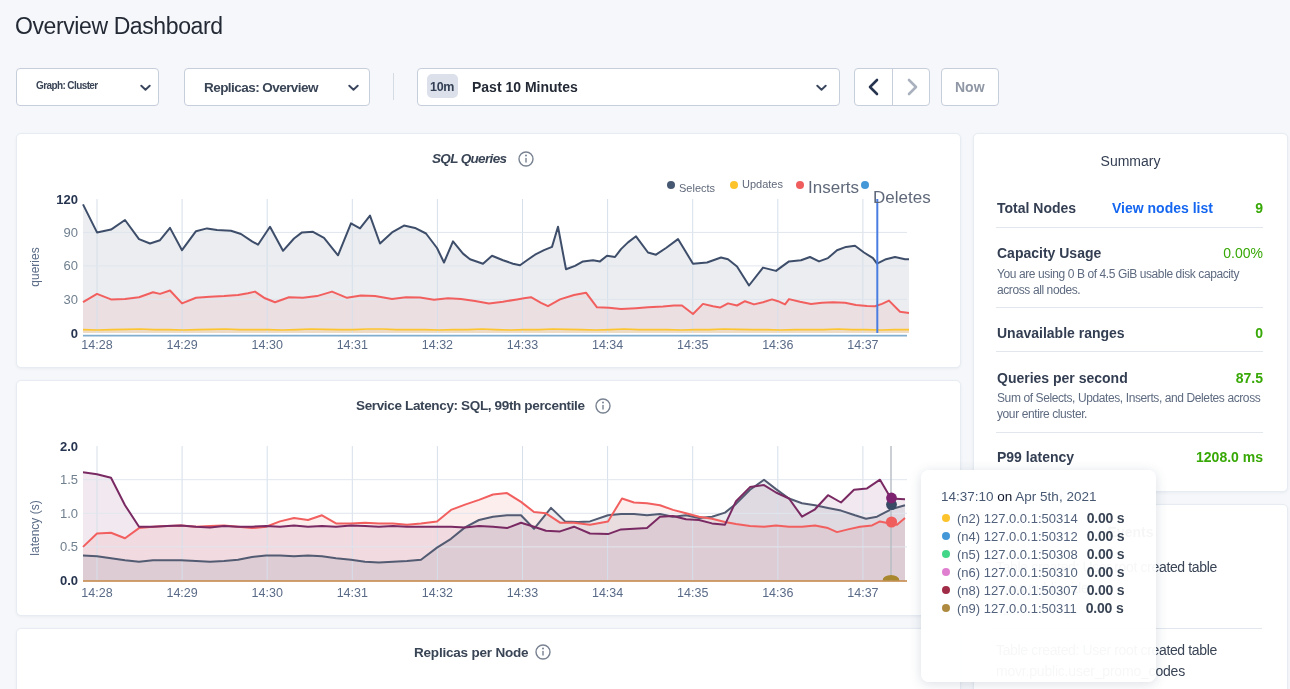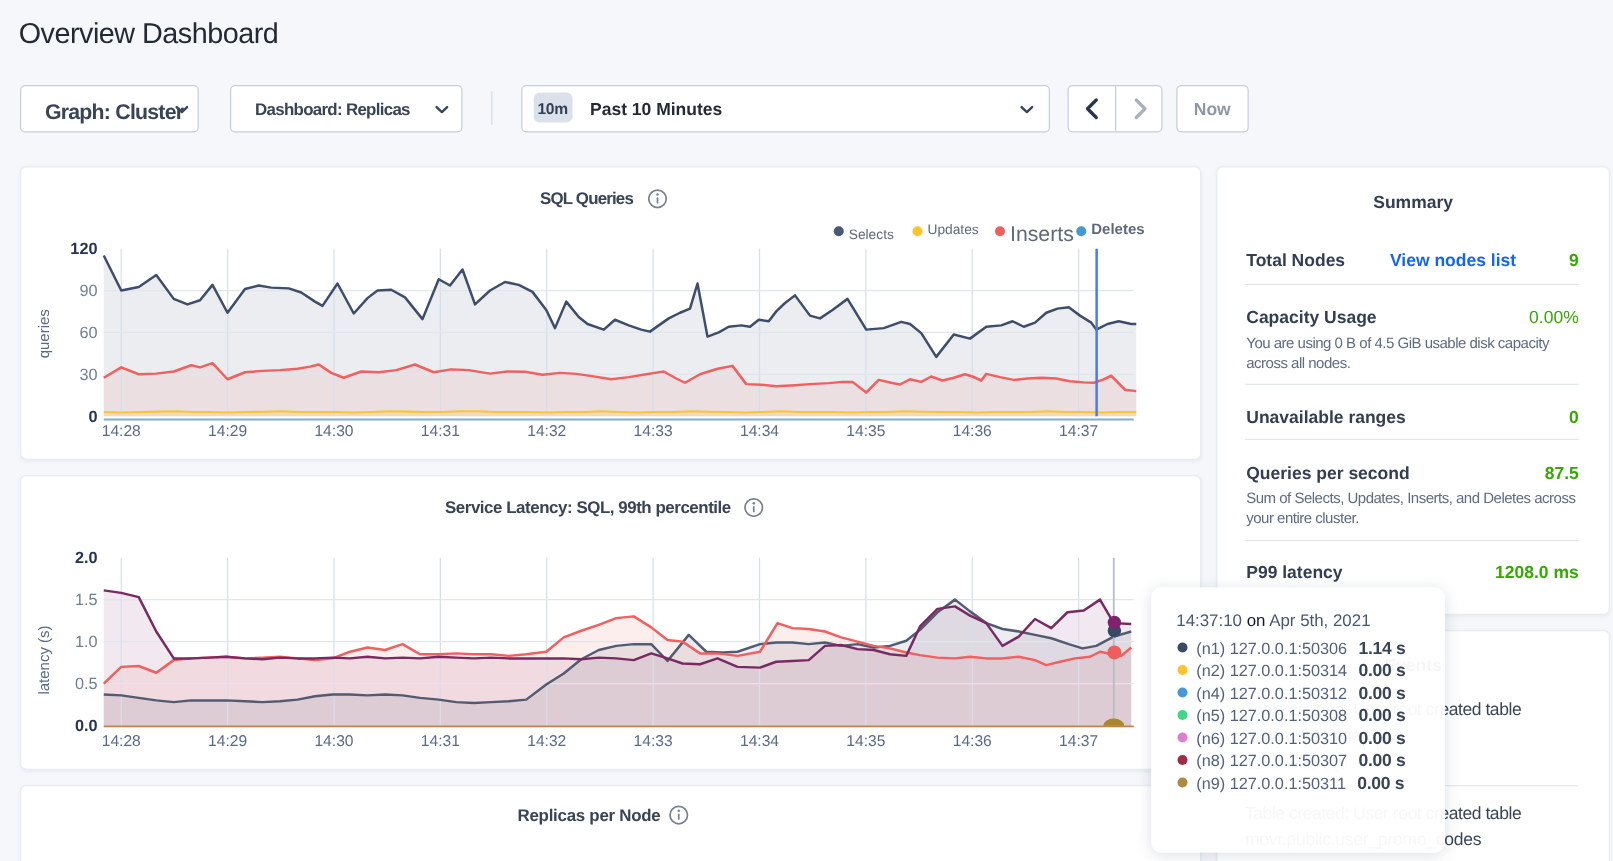"Graph: Cluster" div.abs { font-size: 17px -> 10px }
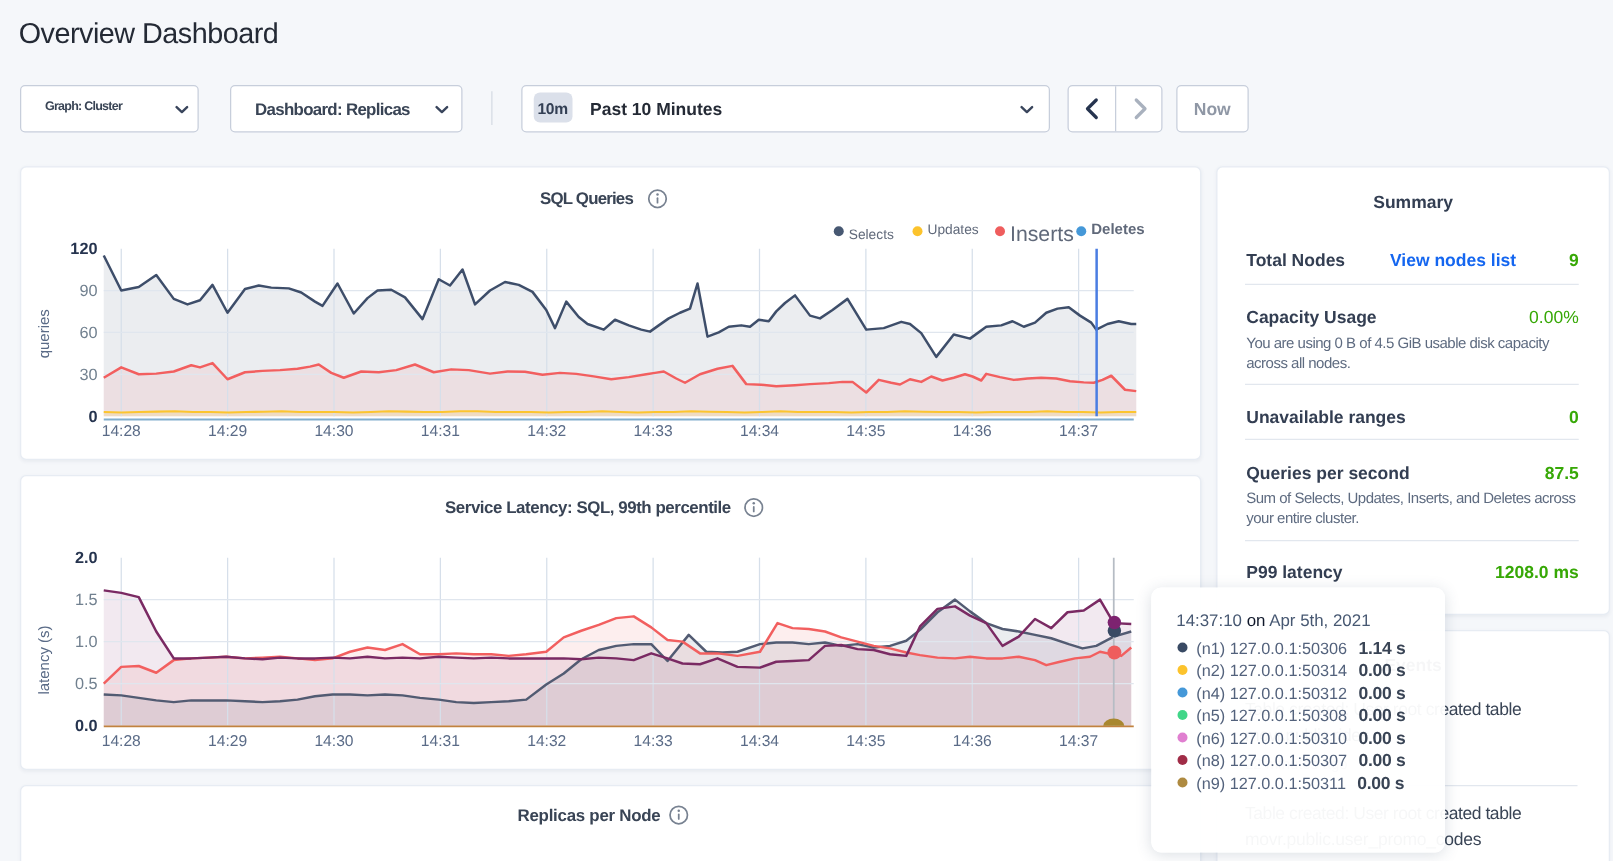"Dashboard: Replicas" div.abs { text: Dashboard: Replicas -> Replicas: Overview }
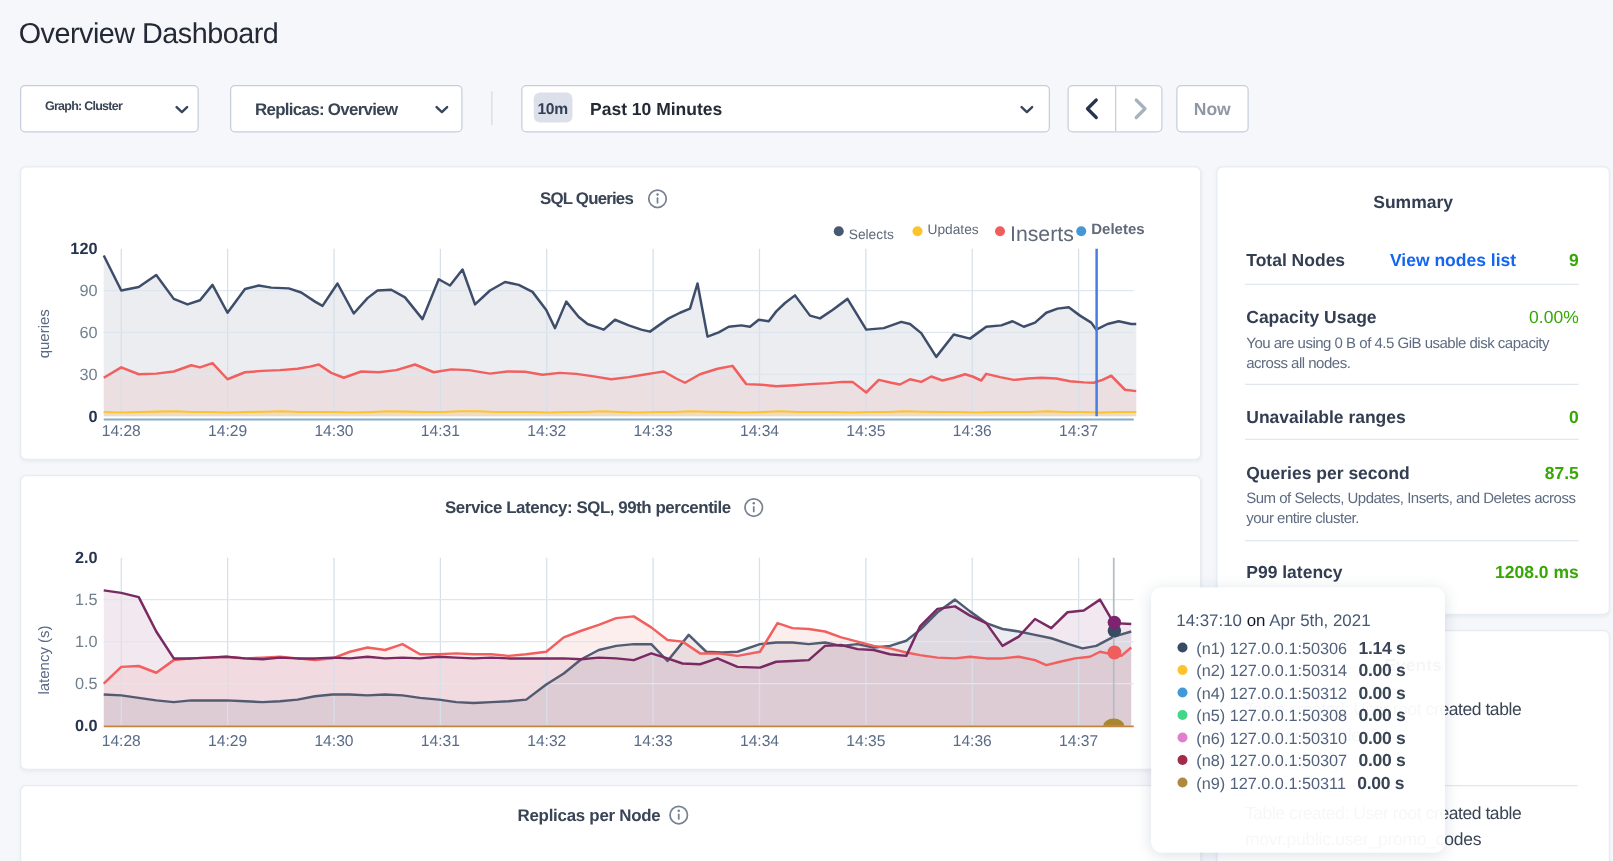"SQL Queries" div.abs { font-style: none -> italic }
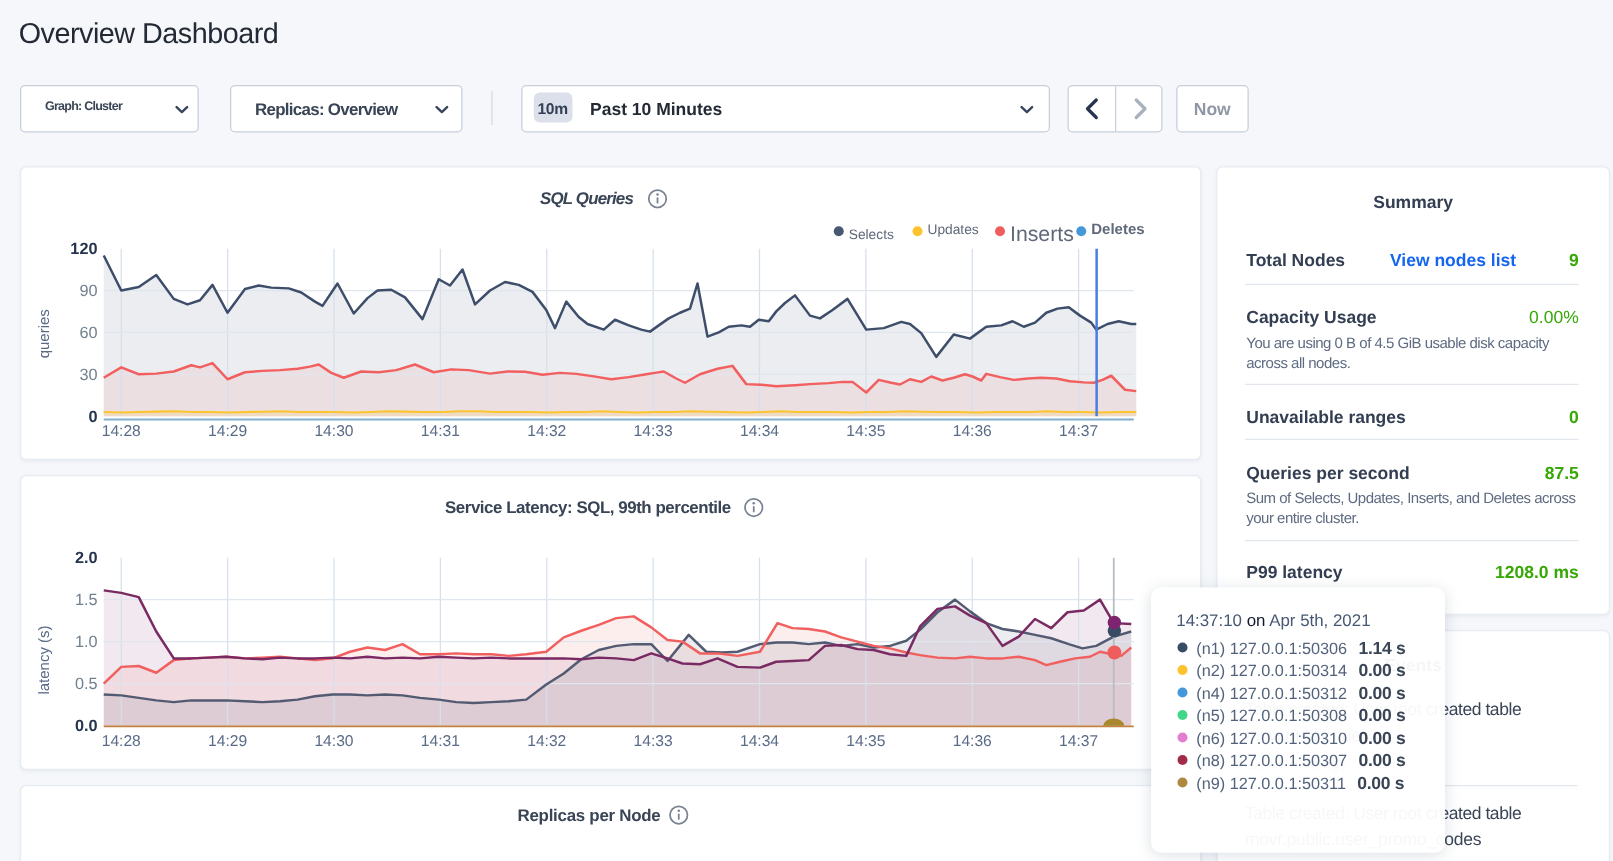"Summary" div.abs { font-weight: bold -> normal }
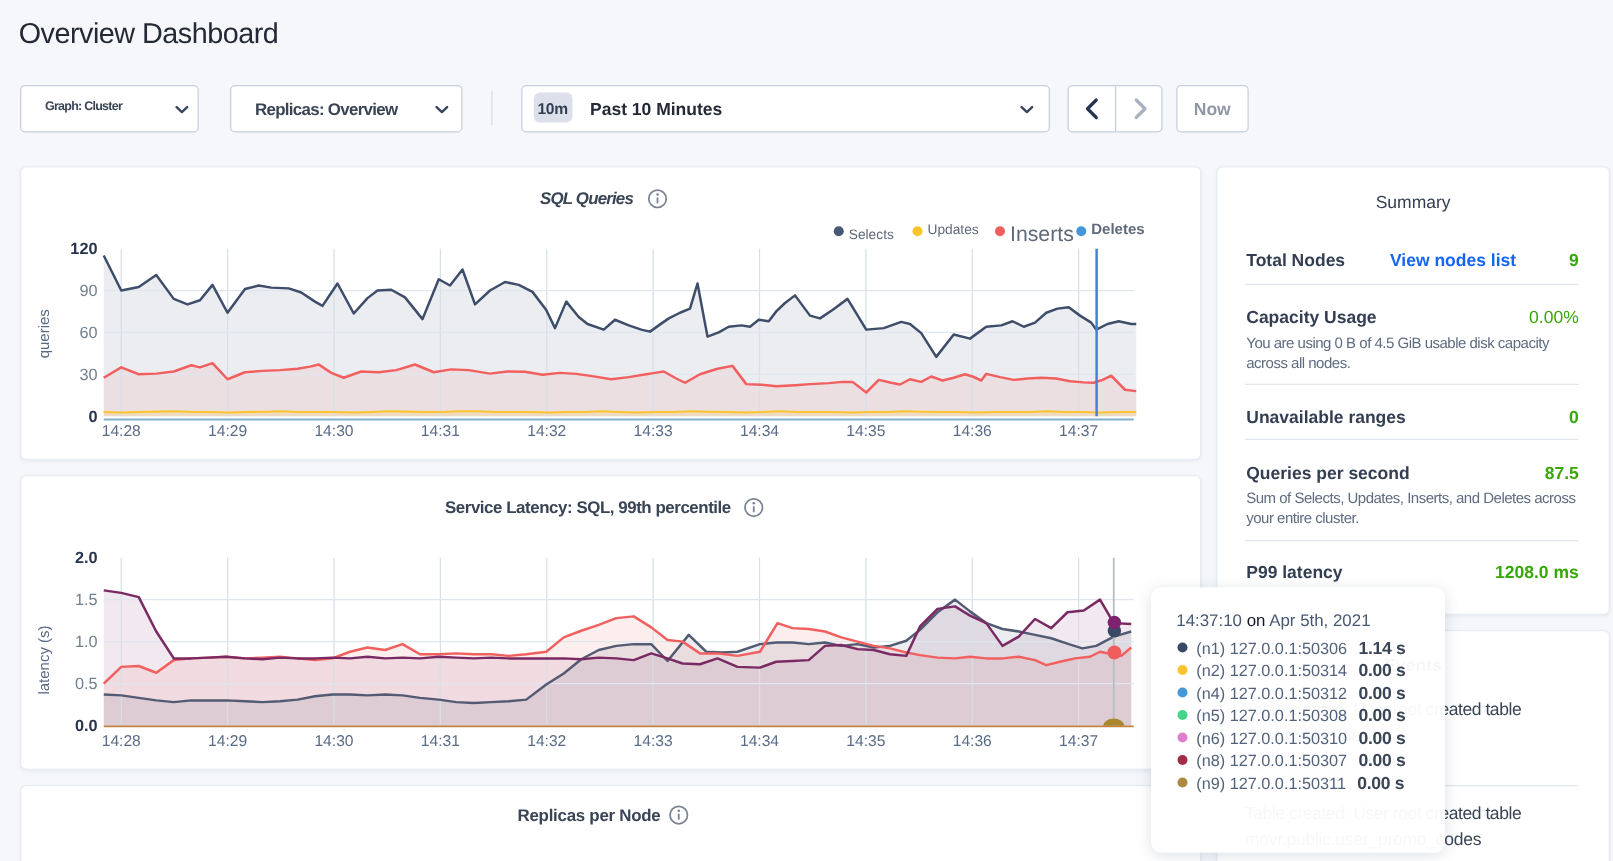"Deletes" div.abs { font-size: 12px -> 17px; font-weight: bold -> none; top: 176px -> 188px }
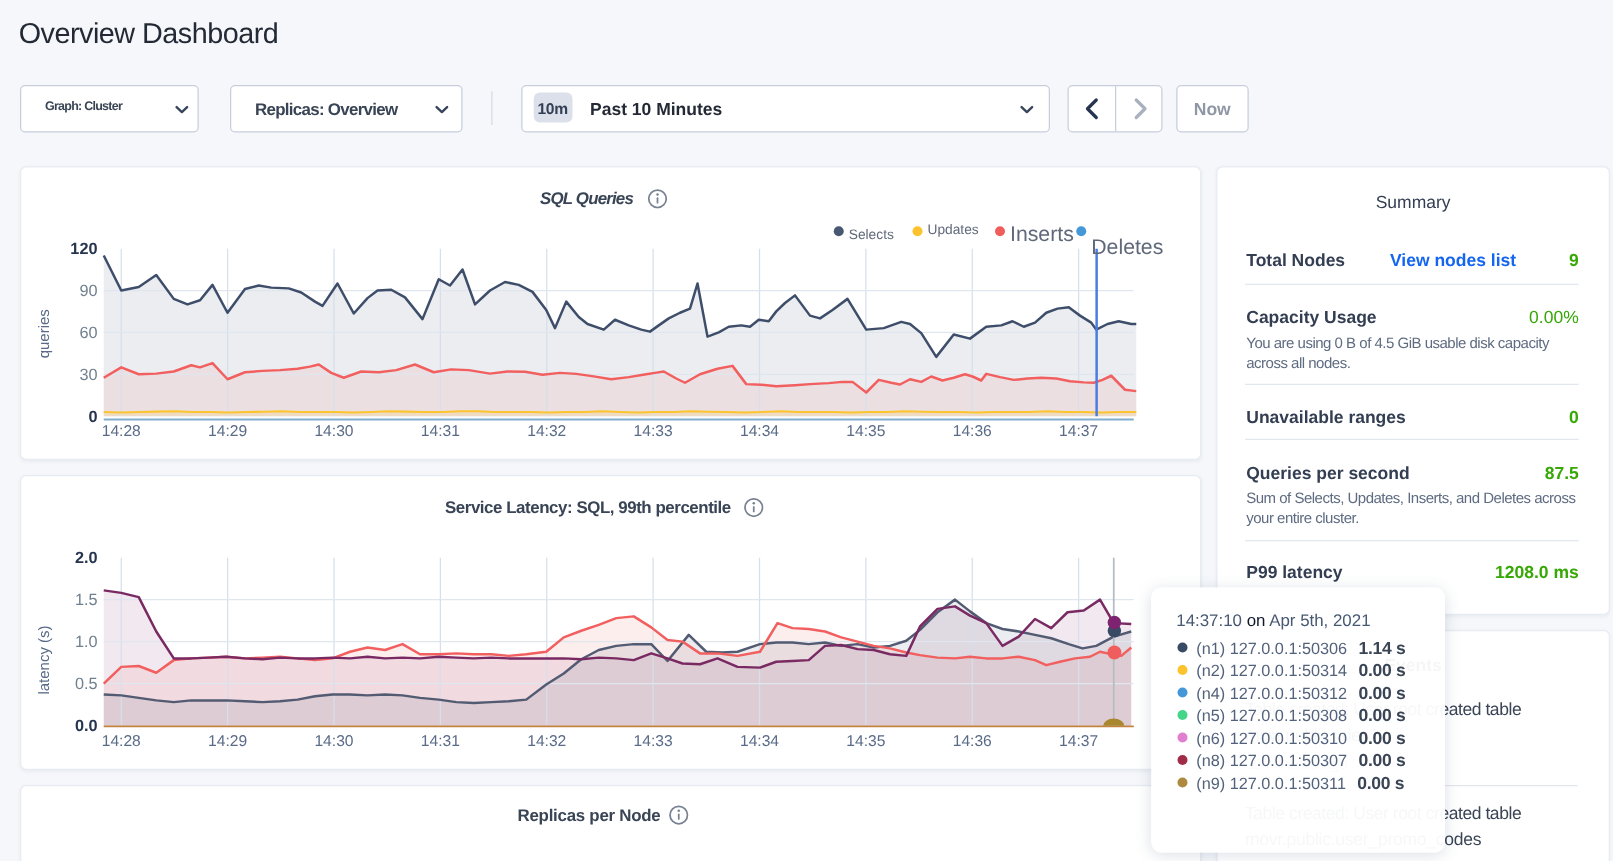"(n1) 127.0.0.1:50306" div.ttrow { html: <div> <span></span> <span>(n1) 127.0.0.1:50306</span> <span>1.14 s</span> </div> -> none }
